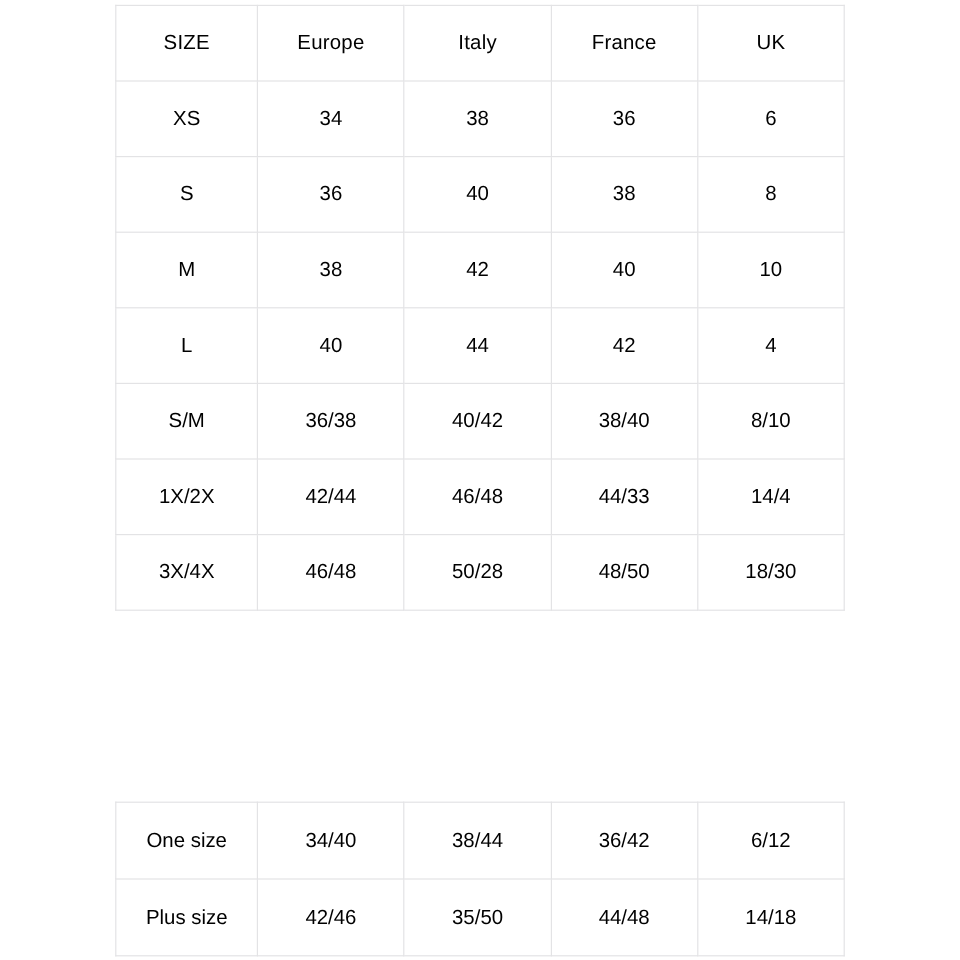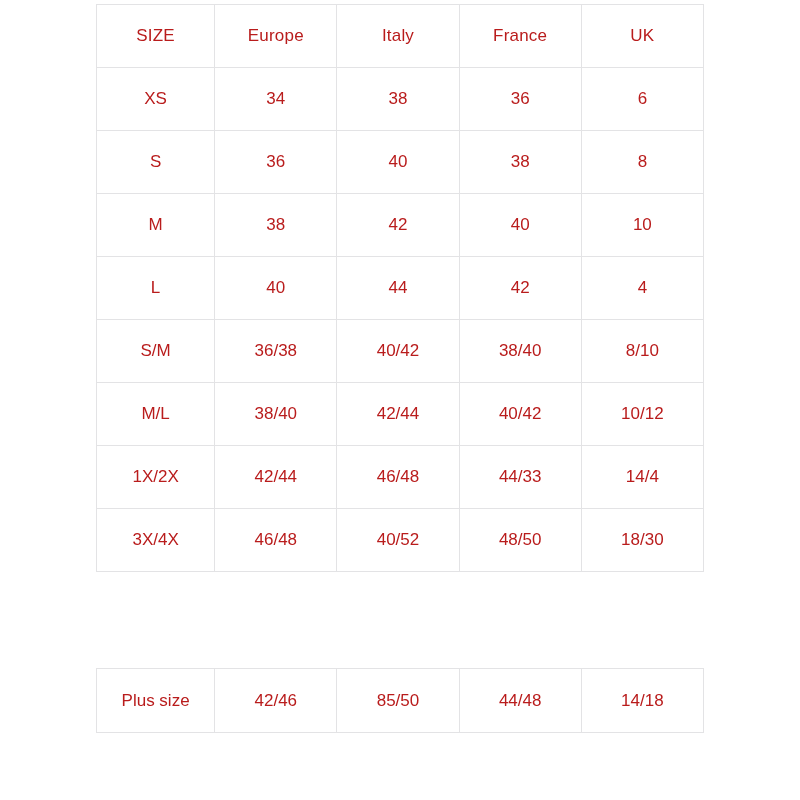"SIZE" table.size-table td, table.size-table th { color: #b91c1c -> #000000 }
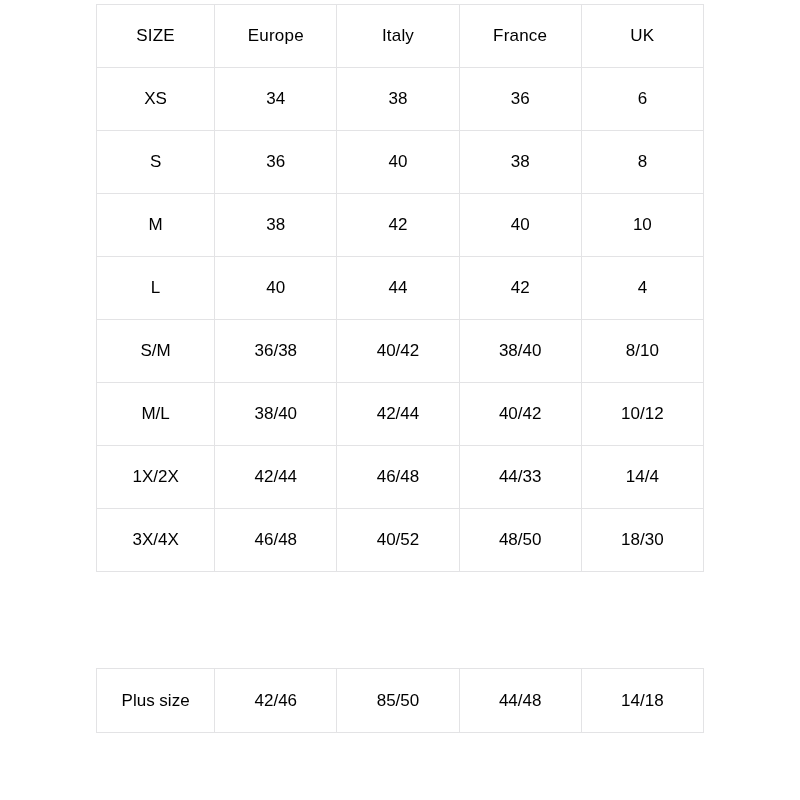"M/L" tr { html: <tr> <td>M/L</td> <td>38/40</td> <td>42/44</td> <td>40/42</td> <td>10/12</td> </tr> -> none }
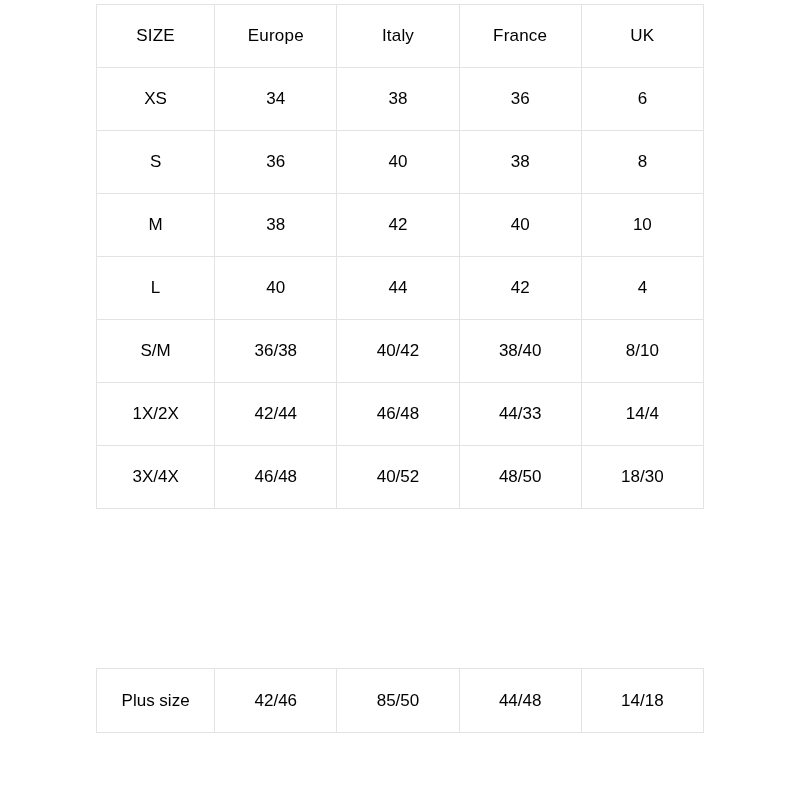"40/52" td.data-cell { text: 40/52 -> 50/28 }
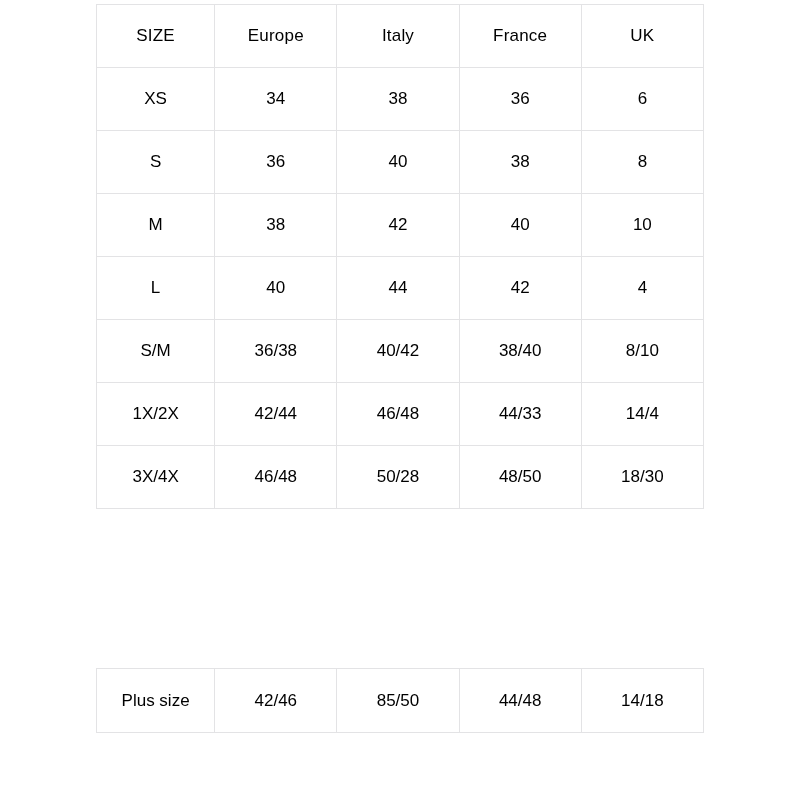"One size" tr { html: none -> <tr> <td>One size</td> <td>34/40</td> <td>38/44</td> <td>36/42</td> <td>6/12</td> </tr> }
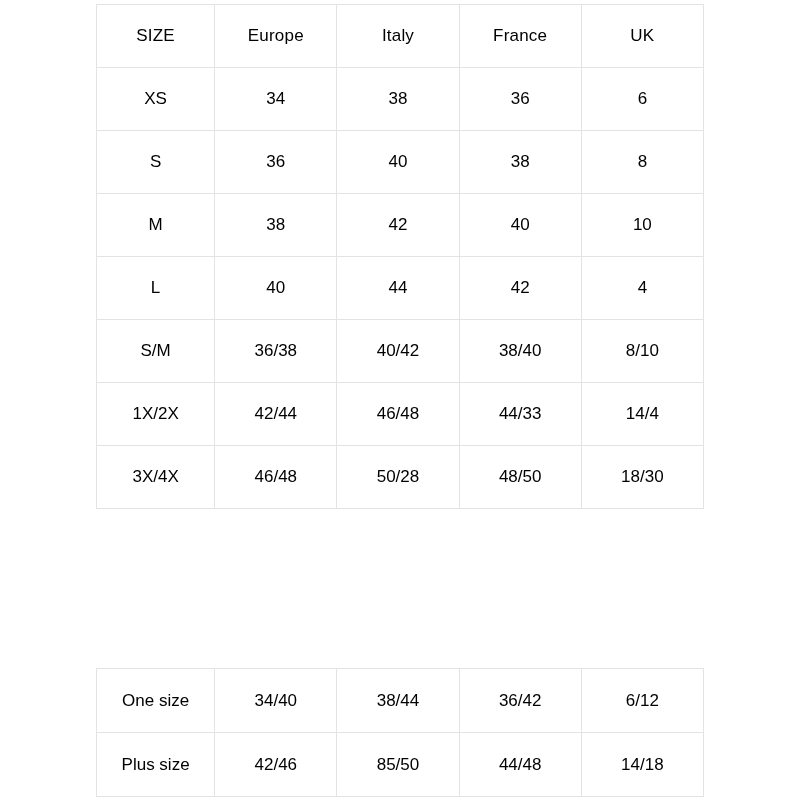"85/50" td.data-cell { text: 85/50 -> 35/50 }
